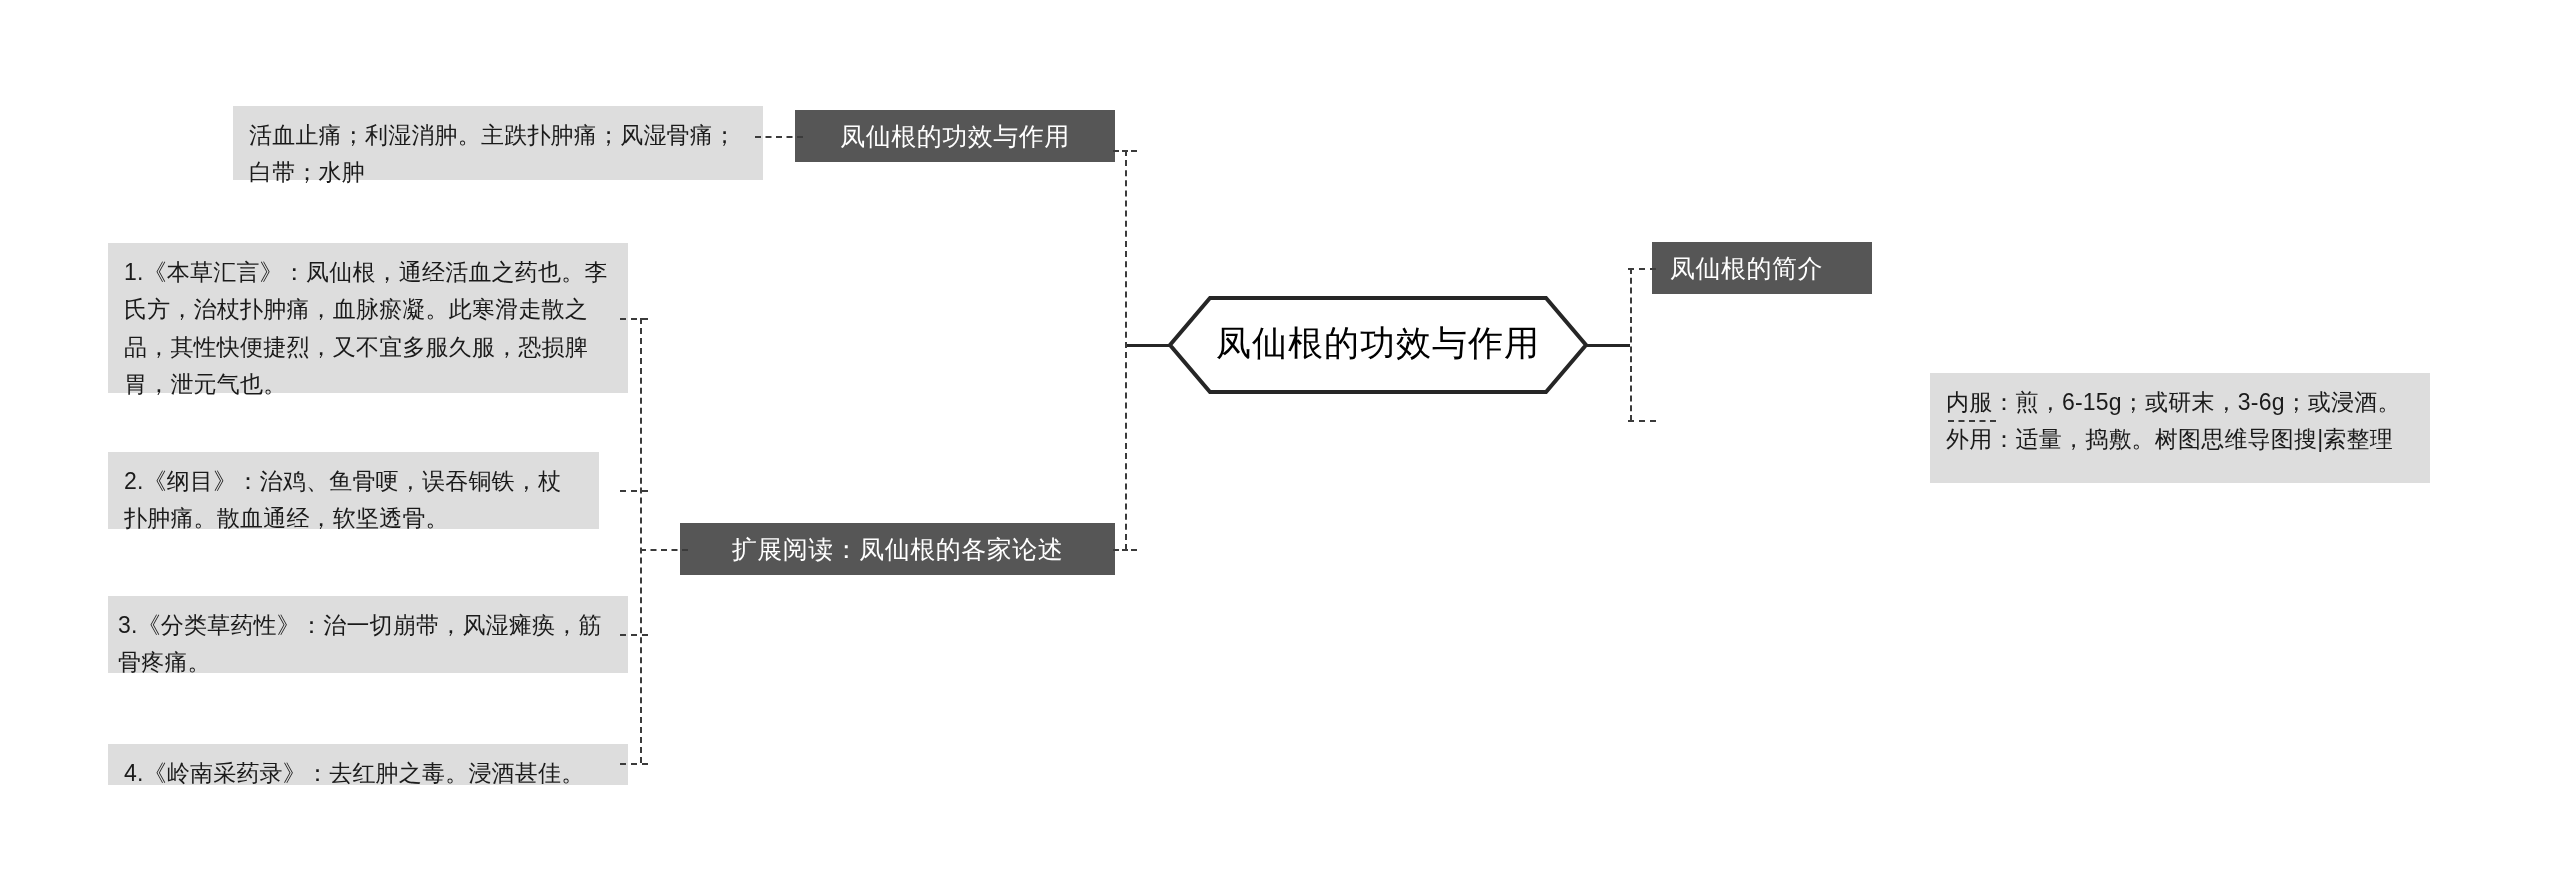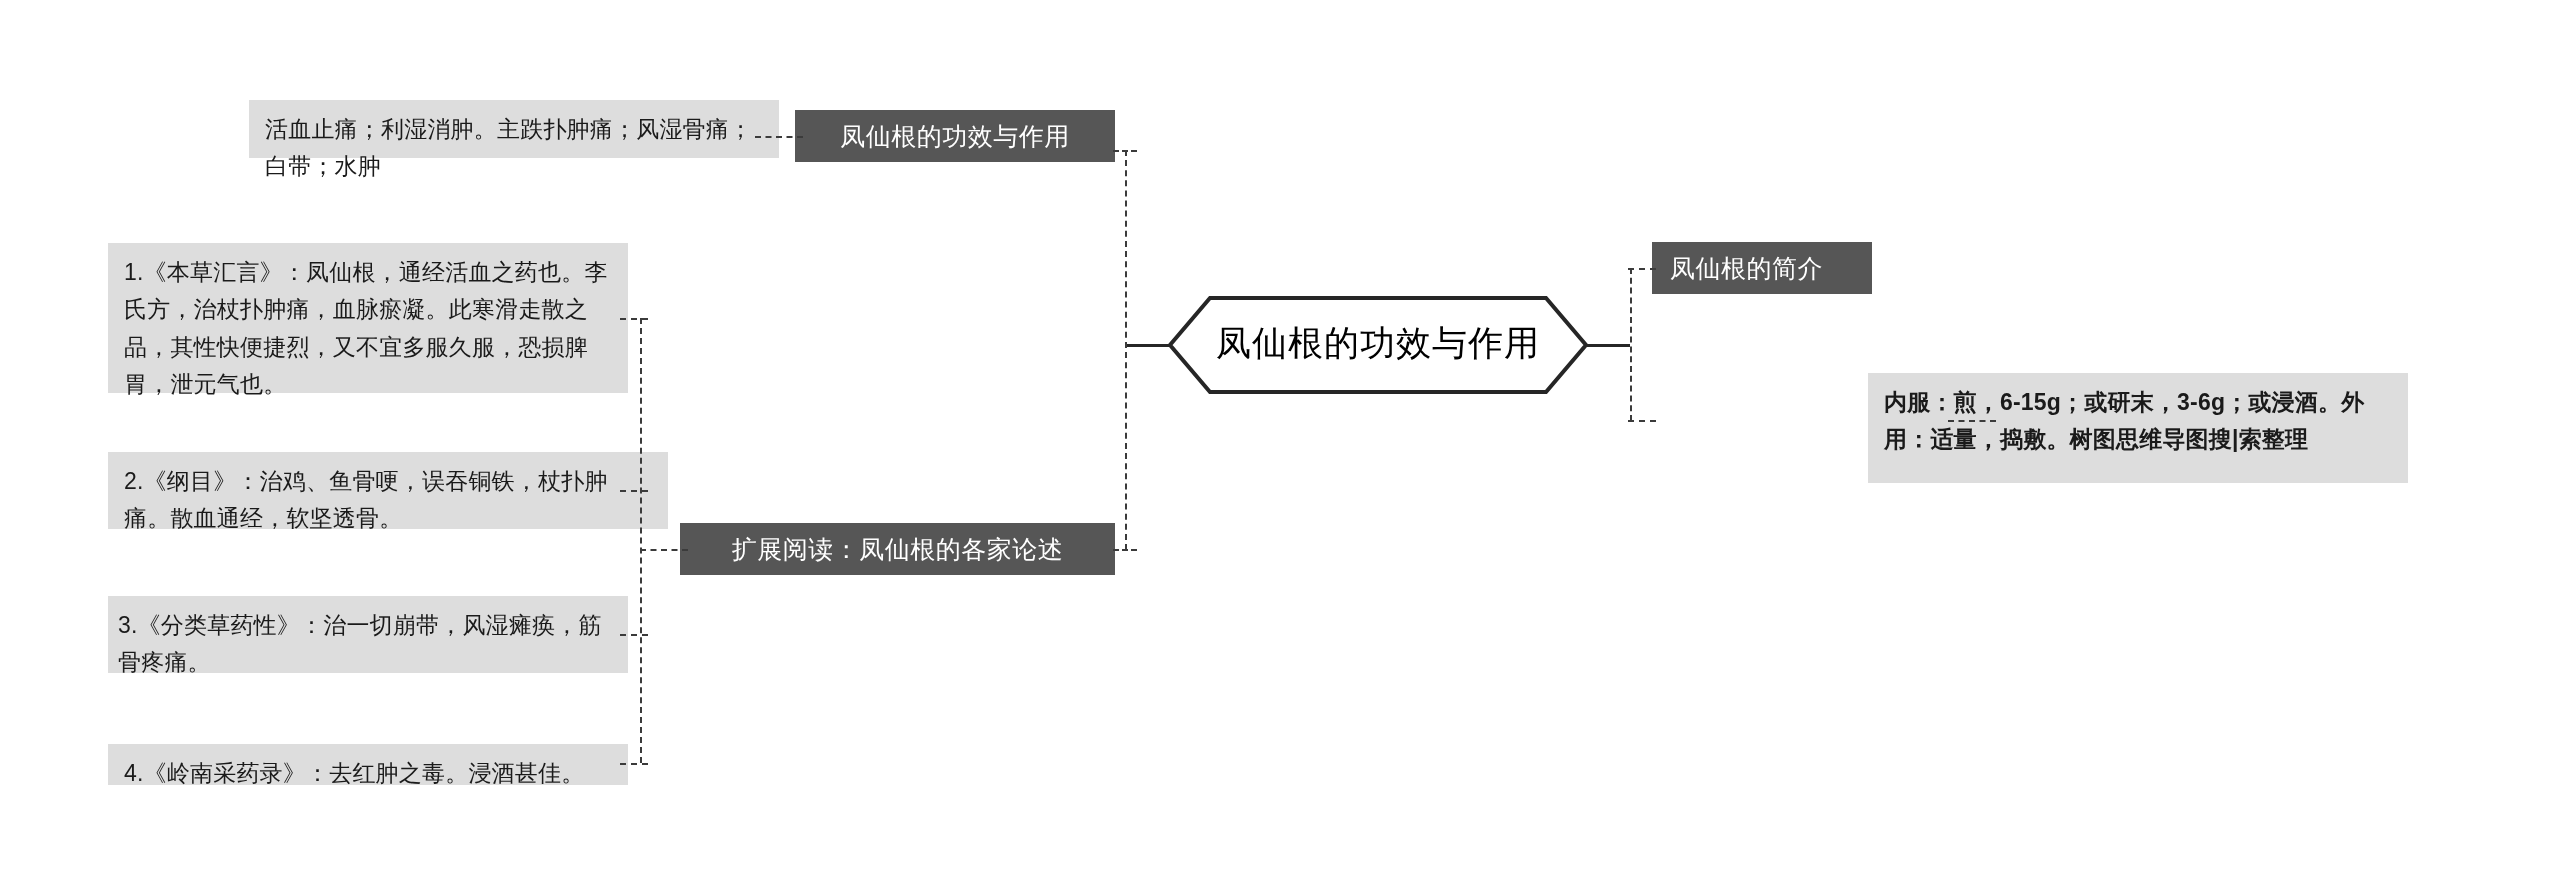"活血止痛；利湿消肿。主跌扑肿痛；风湿骨痛；白带；水肿" div.node { height: 58px -> 74px; margin-left: 16px -> none; top: 100px -> 106px }
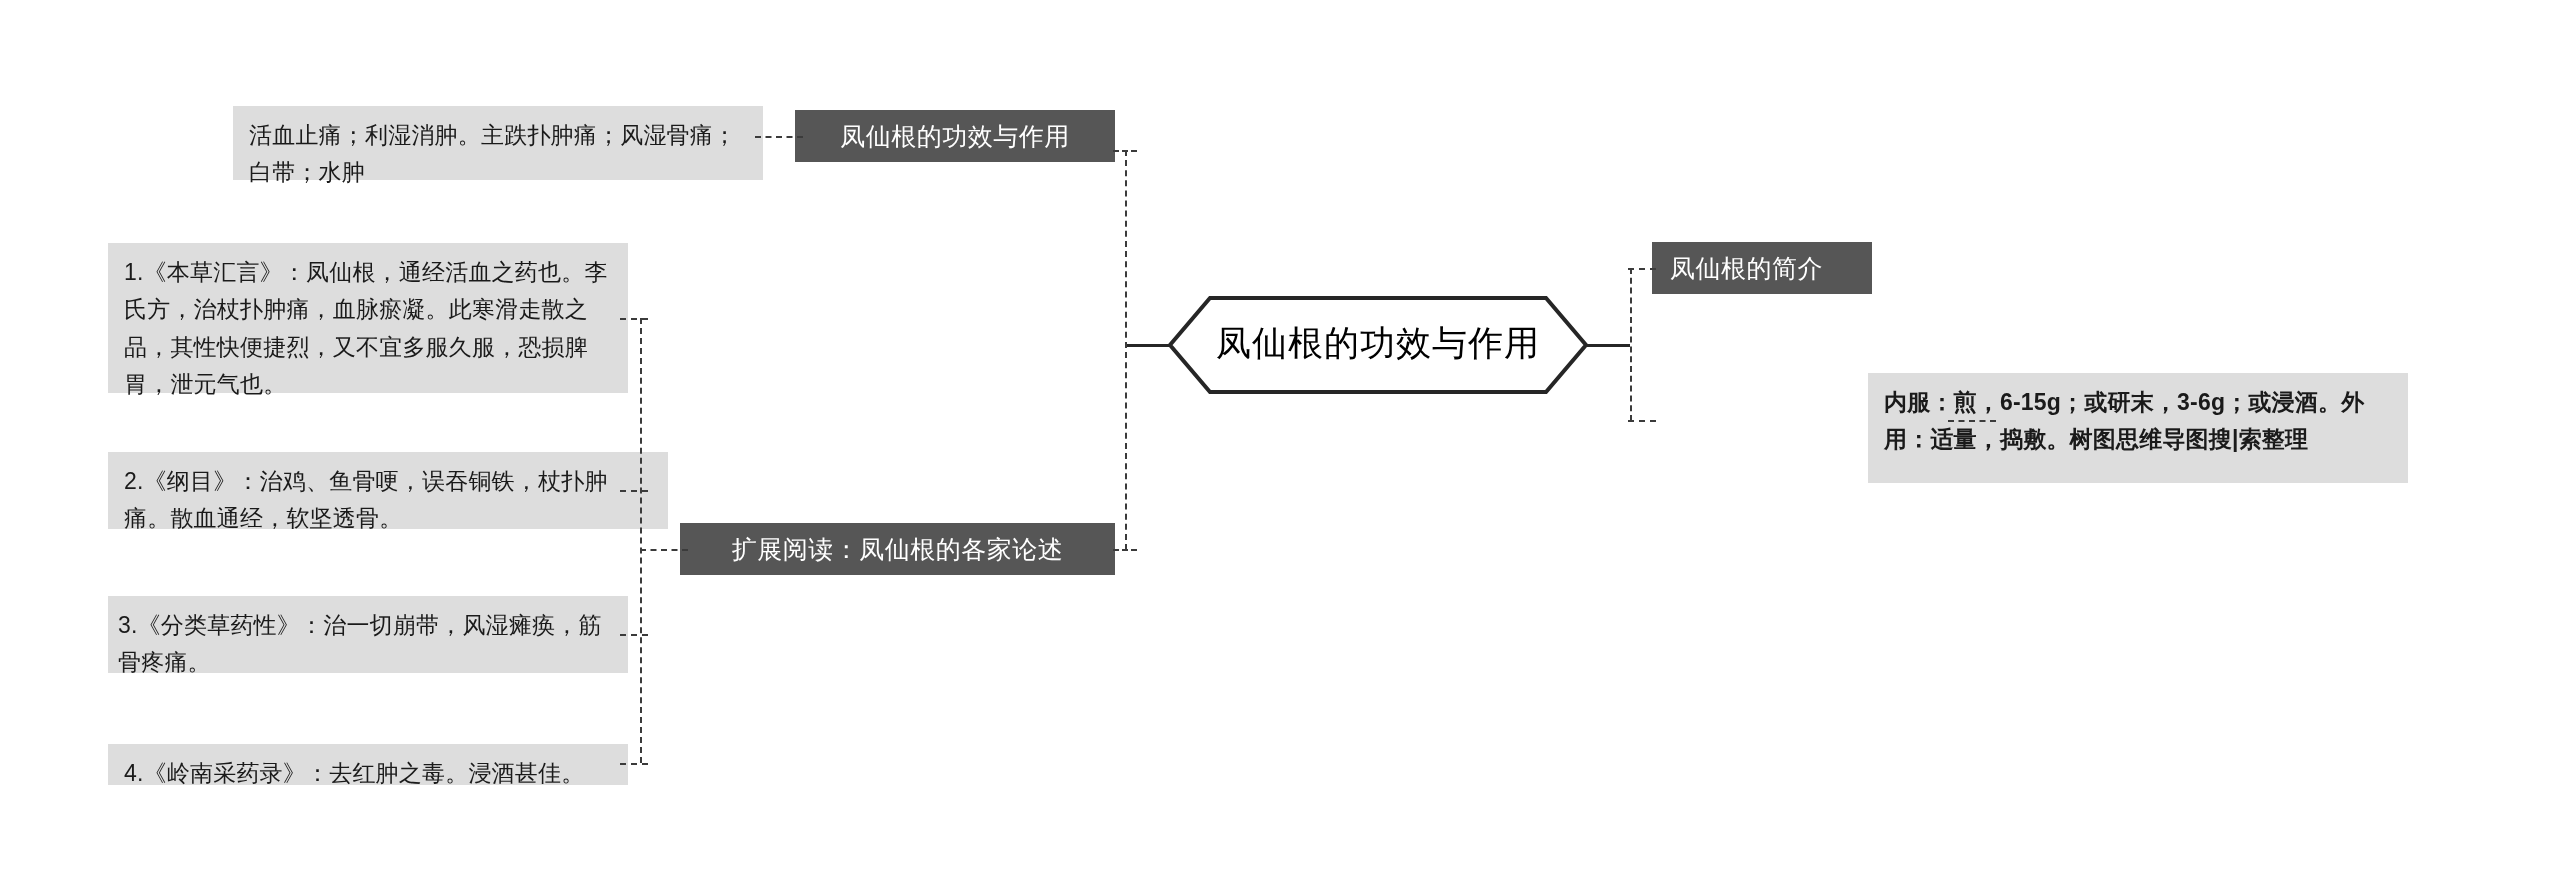"内服：煎，6-15g；或研末，3-6g；或浸酒。外用：适量，捣敷。树图思维导图搜" div.node { font-weight: bold -> none; left: 1868px -> 1930px; width: 540px -> 500px }
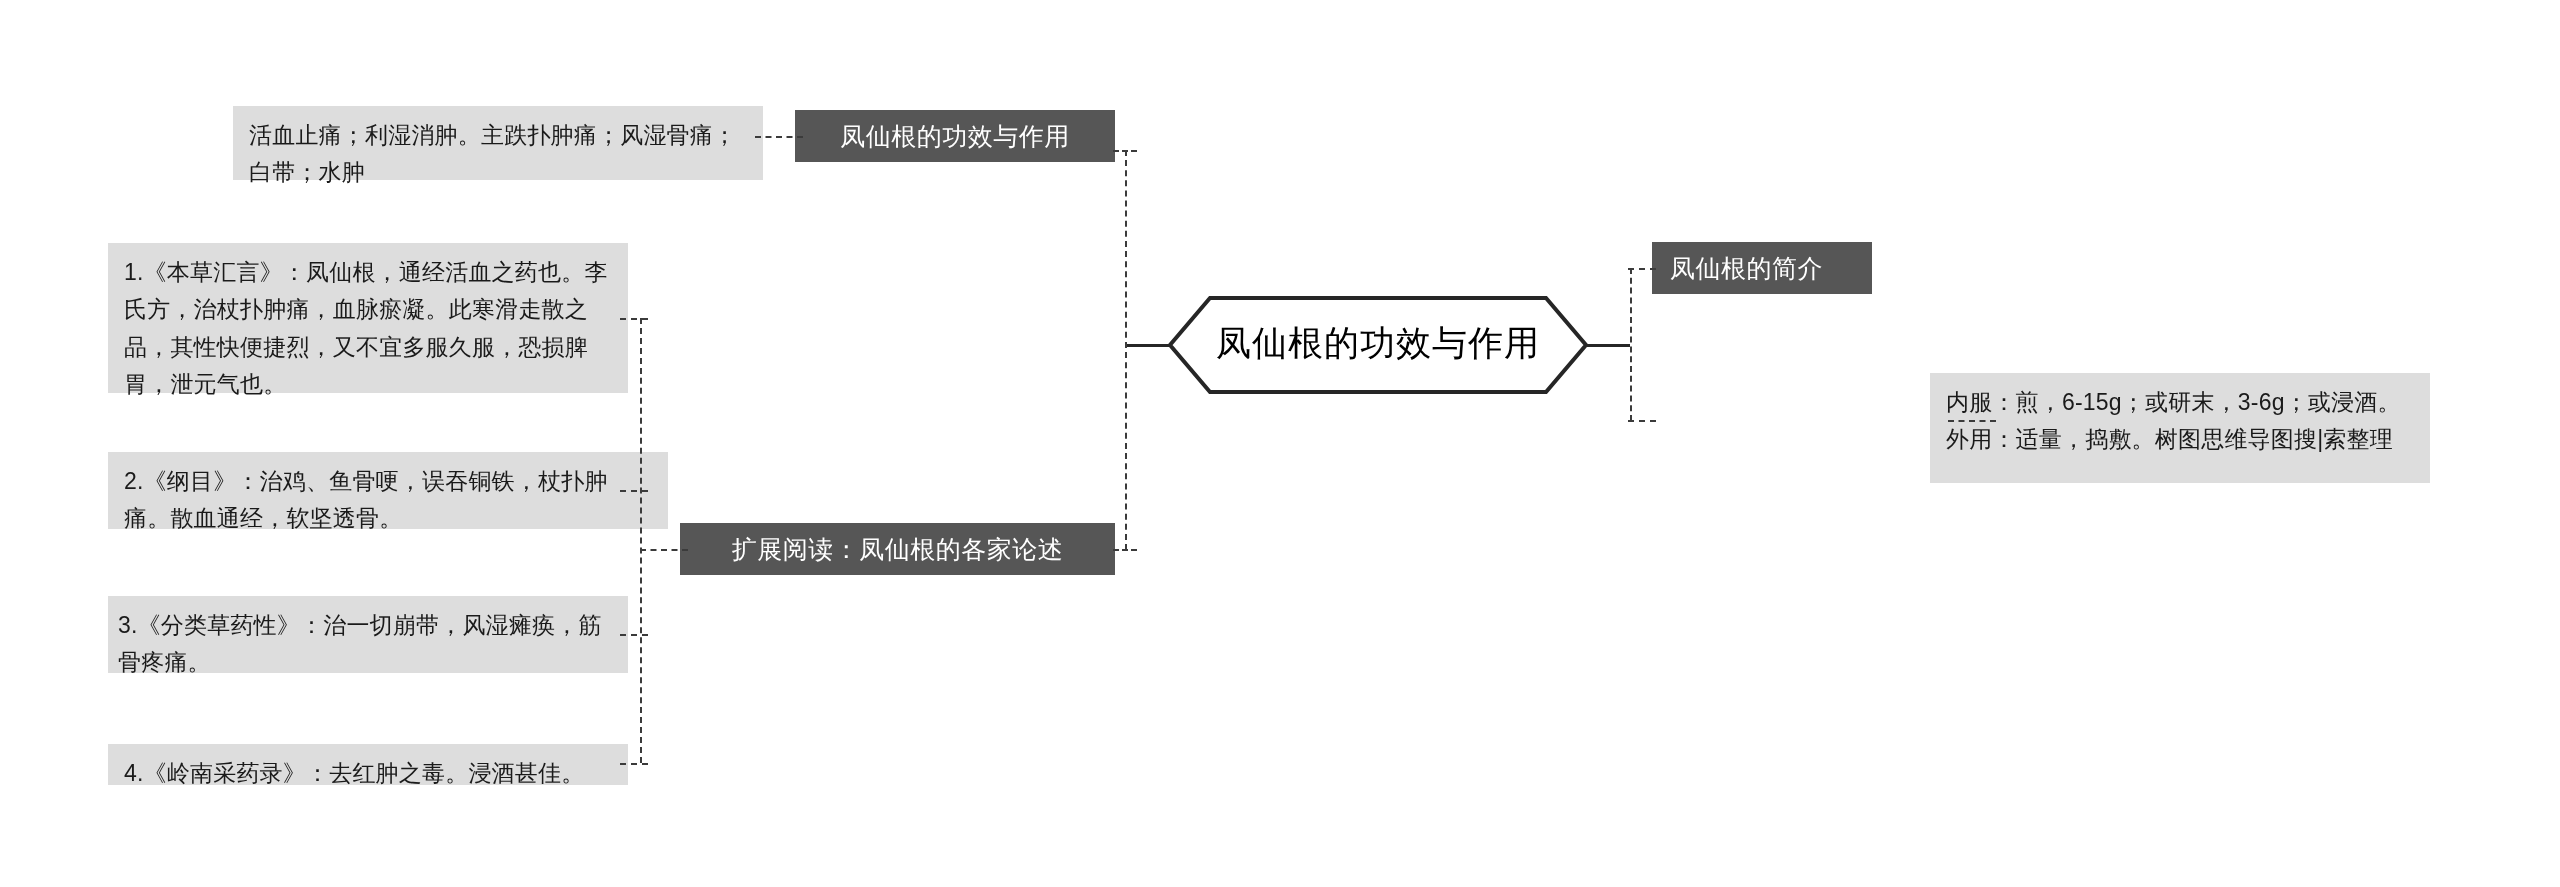"2.《纲目》：治鸡、鱼骨哽，误吞铜铁，杖扑肿痛。散血通经，软坚透骨。" div.node { width: 560px -> 491px }
